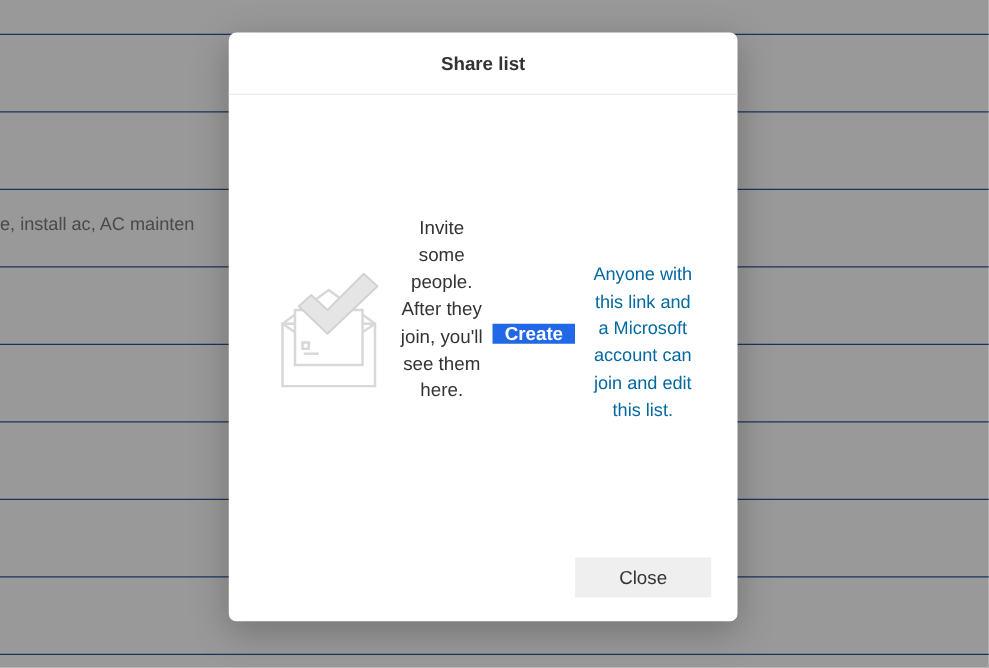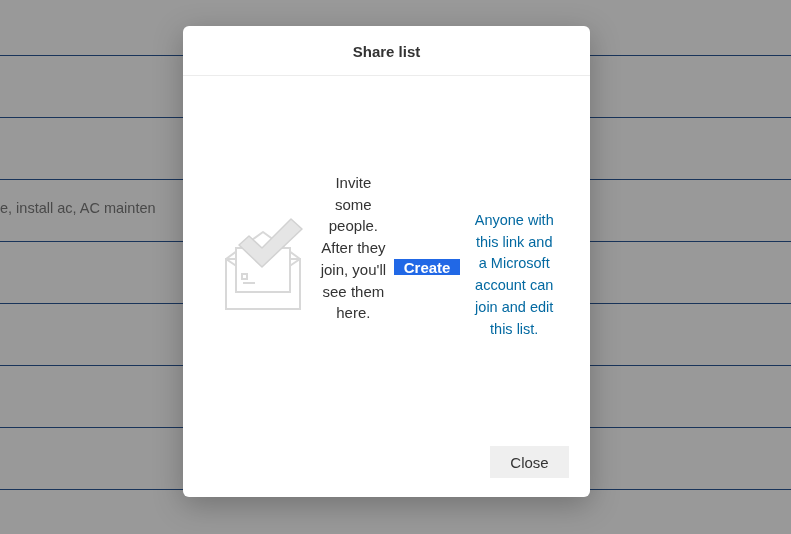"e, install ac, AC mainten" .backdrop { margin-top: 28px -> none }
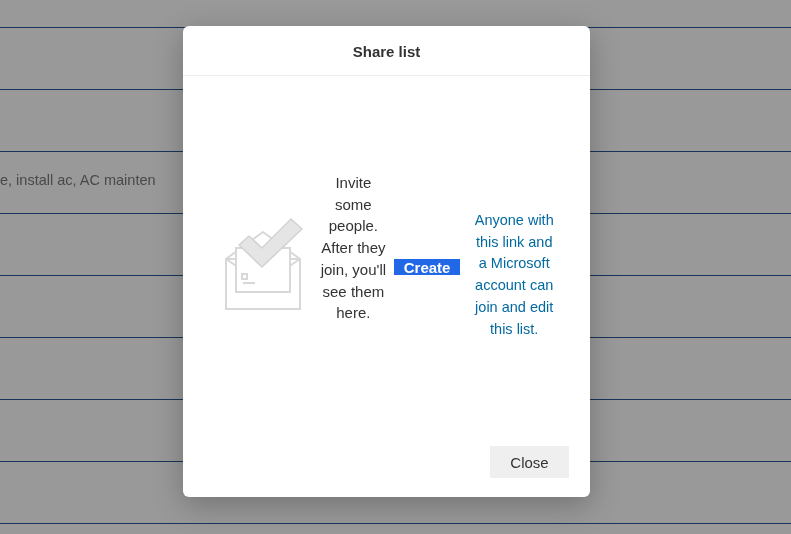"Close" .close-btn { width: 79px -> 109px }
